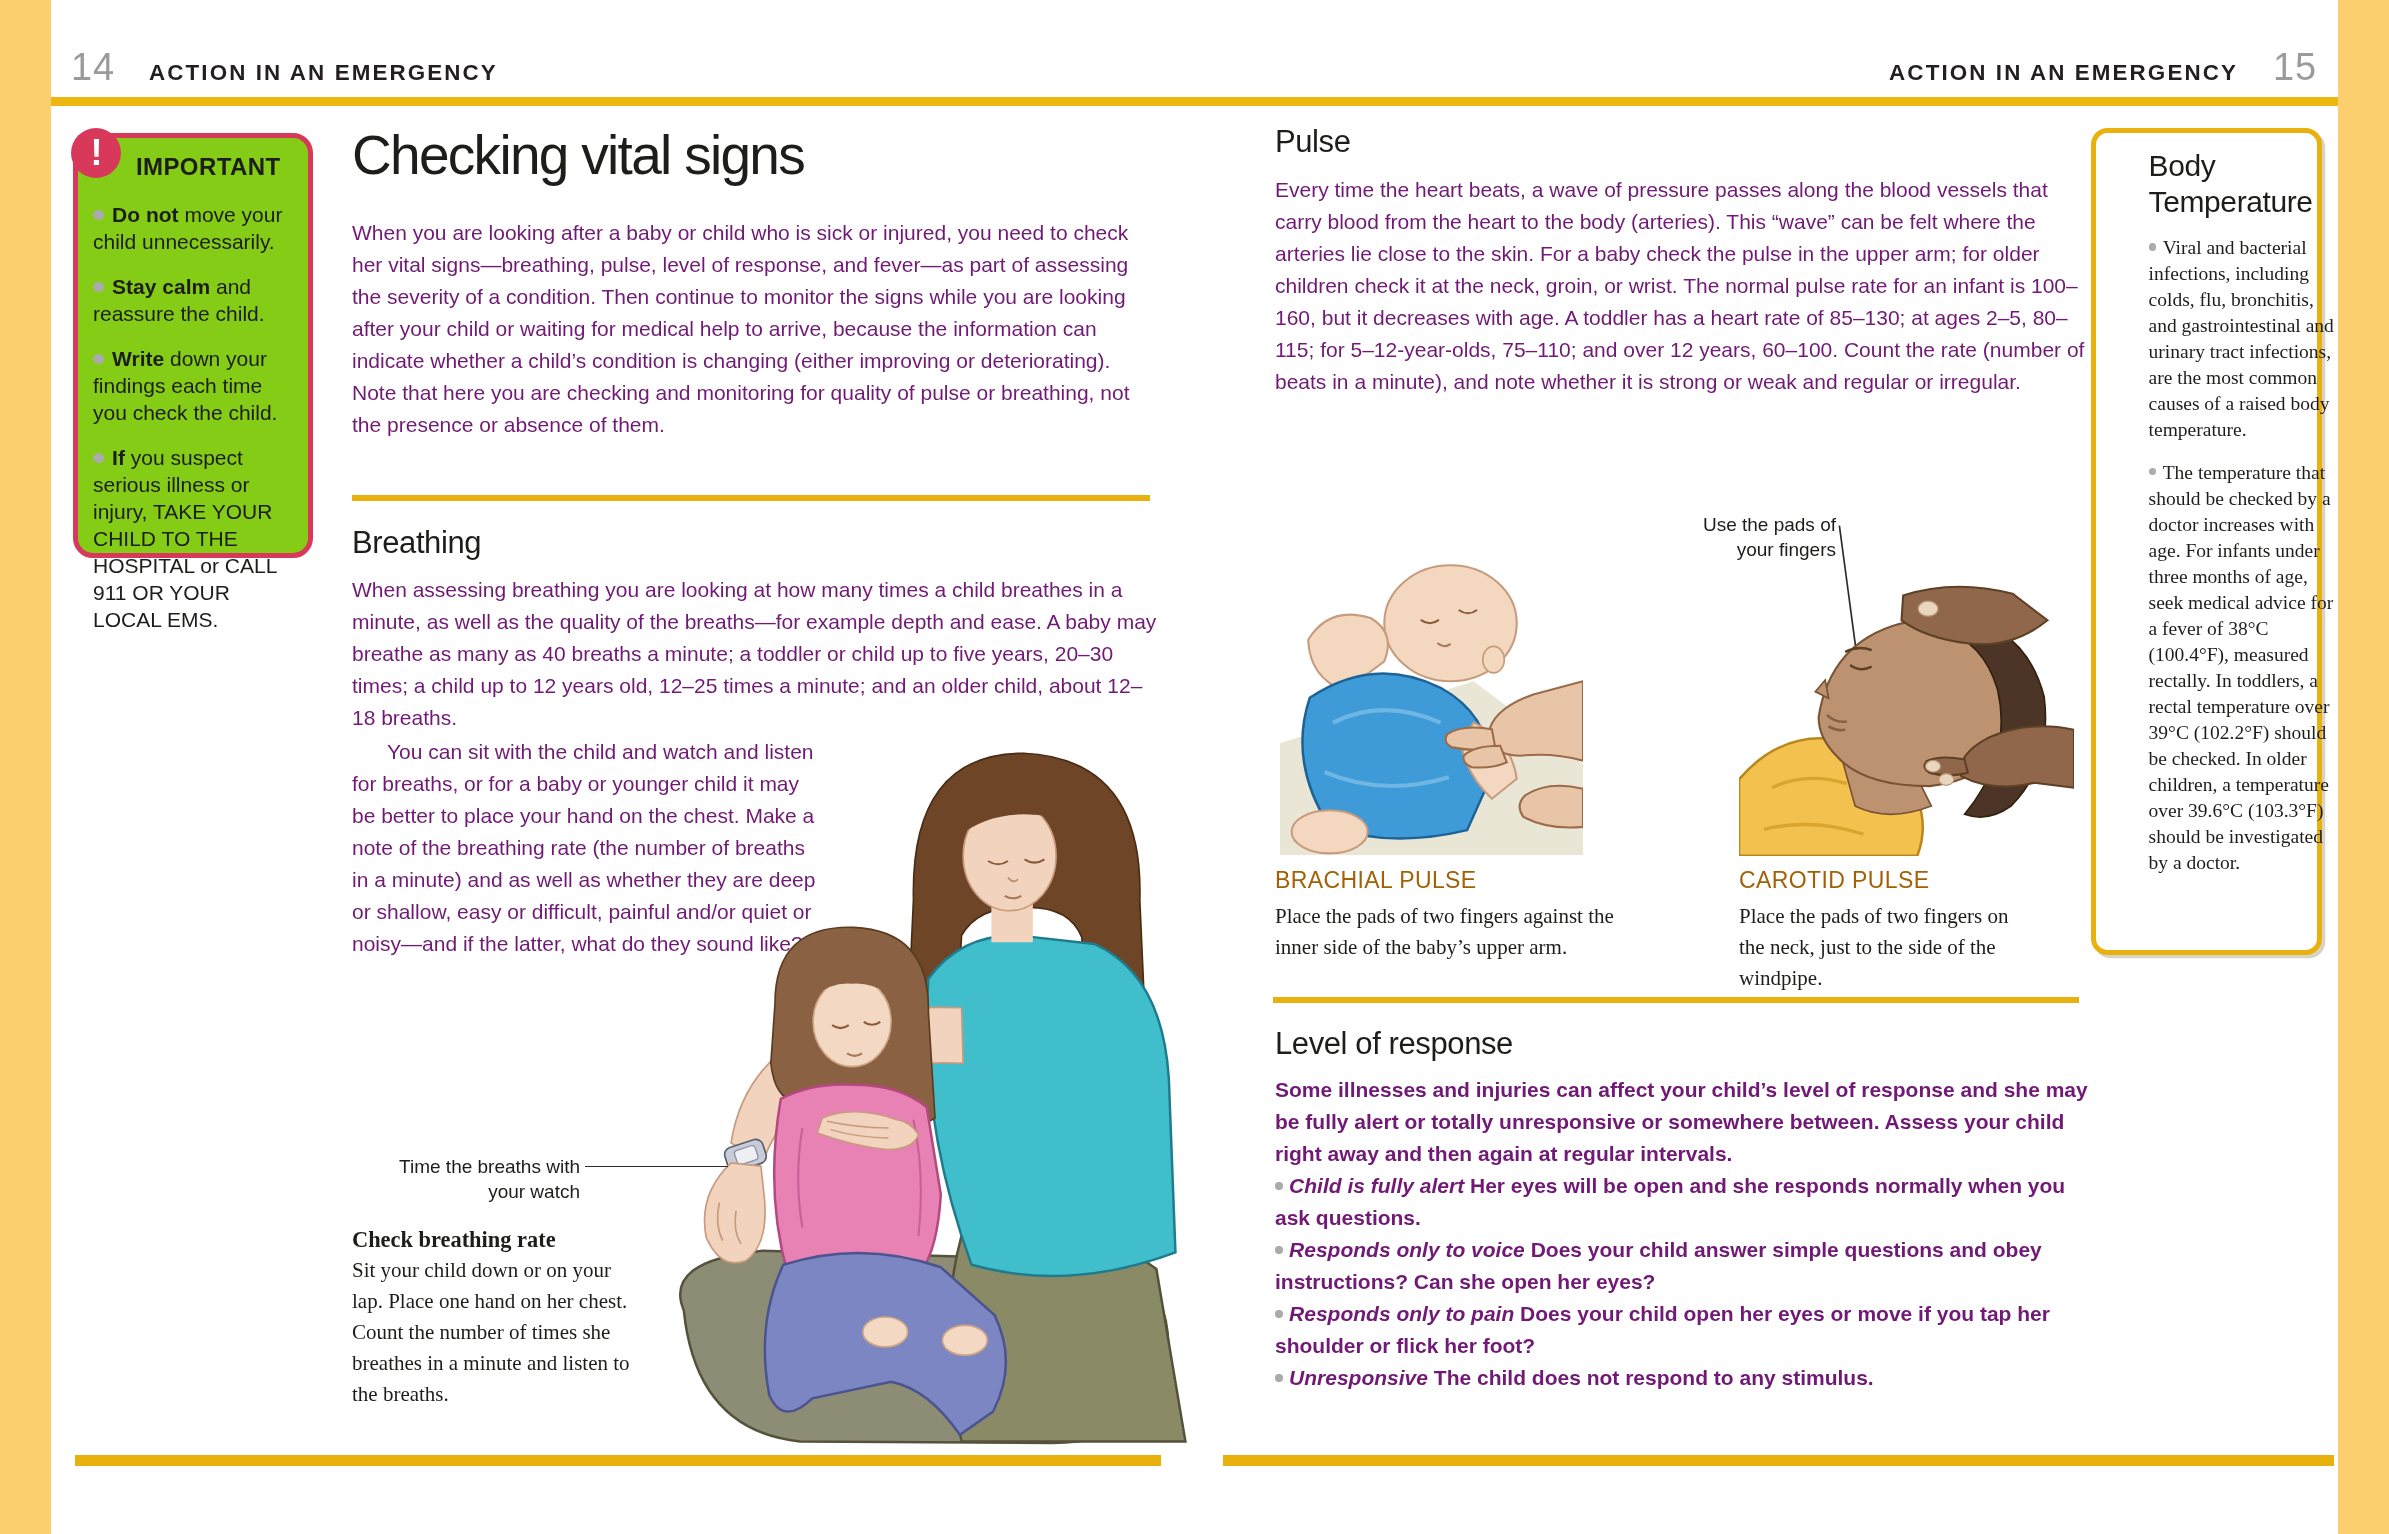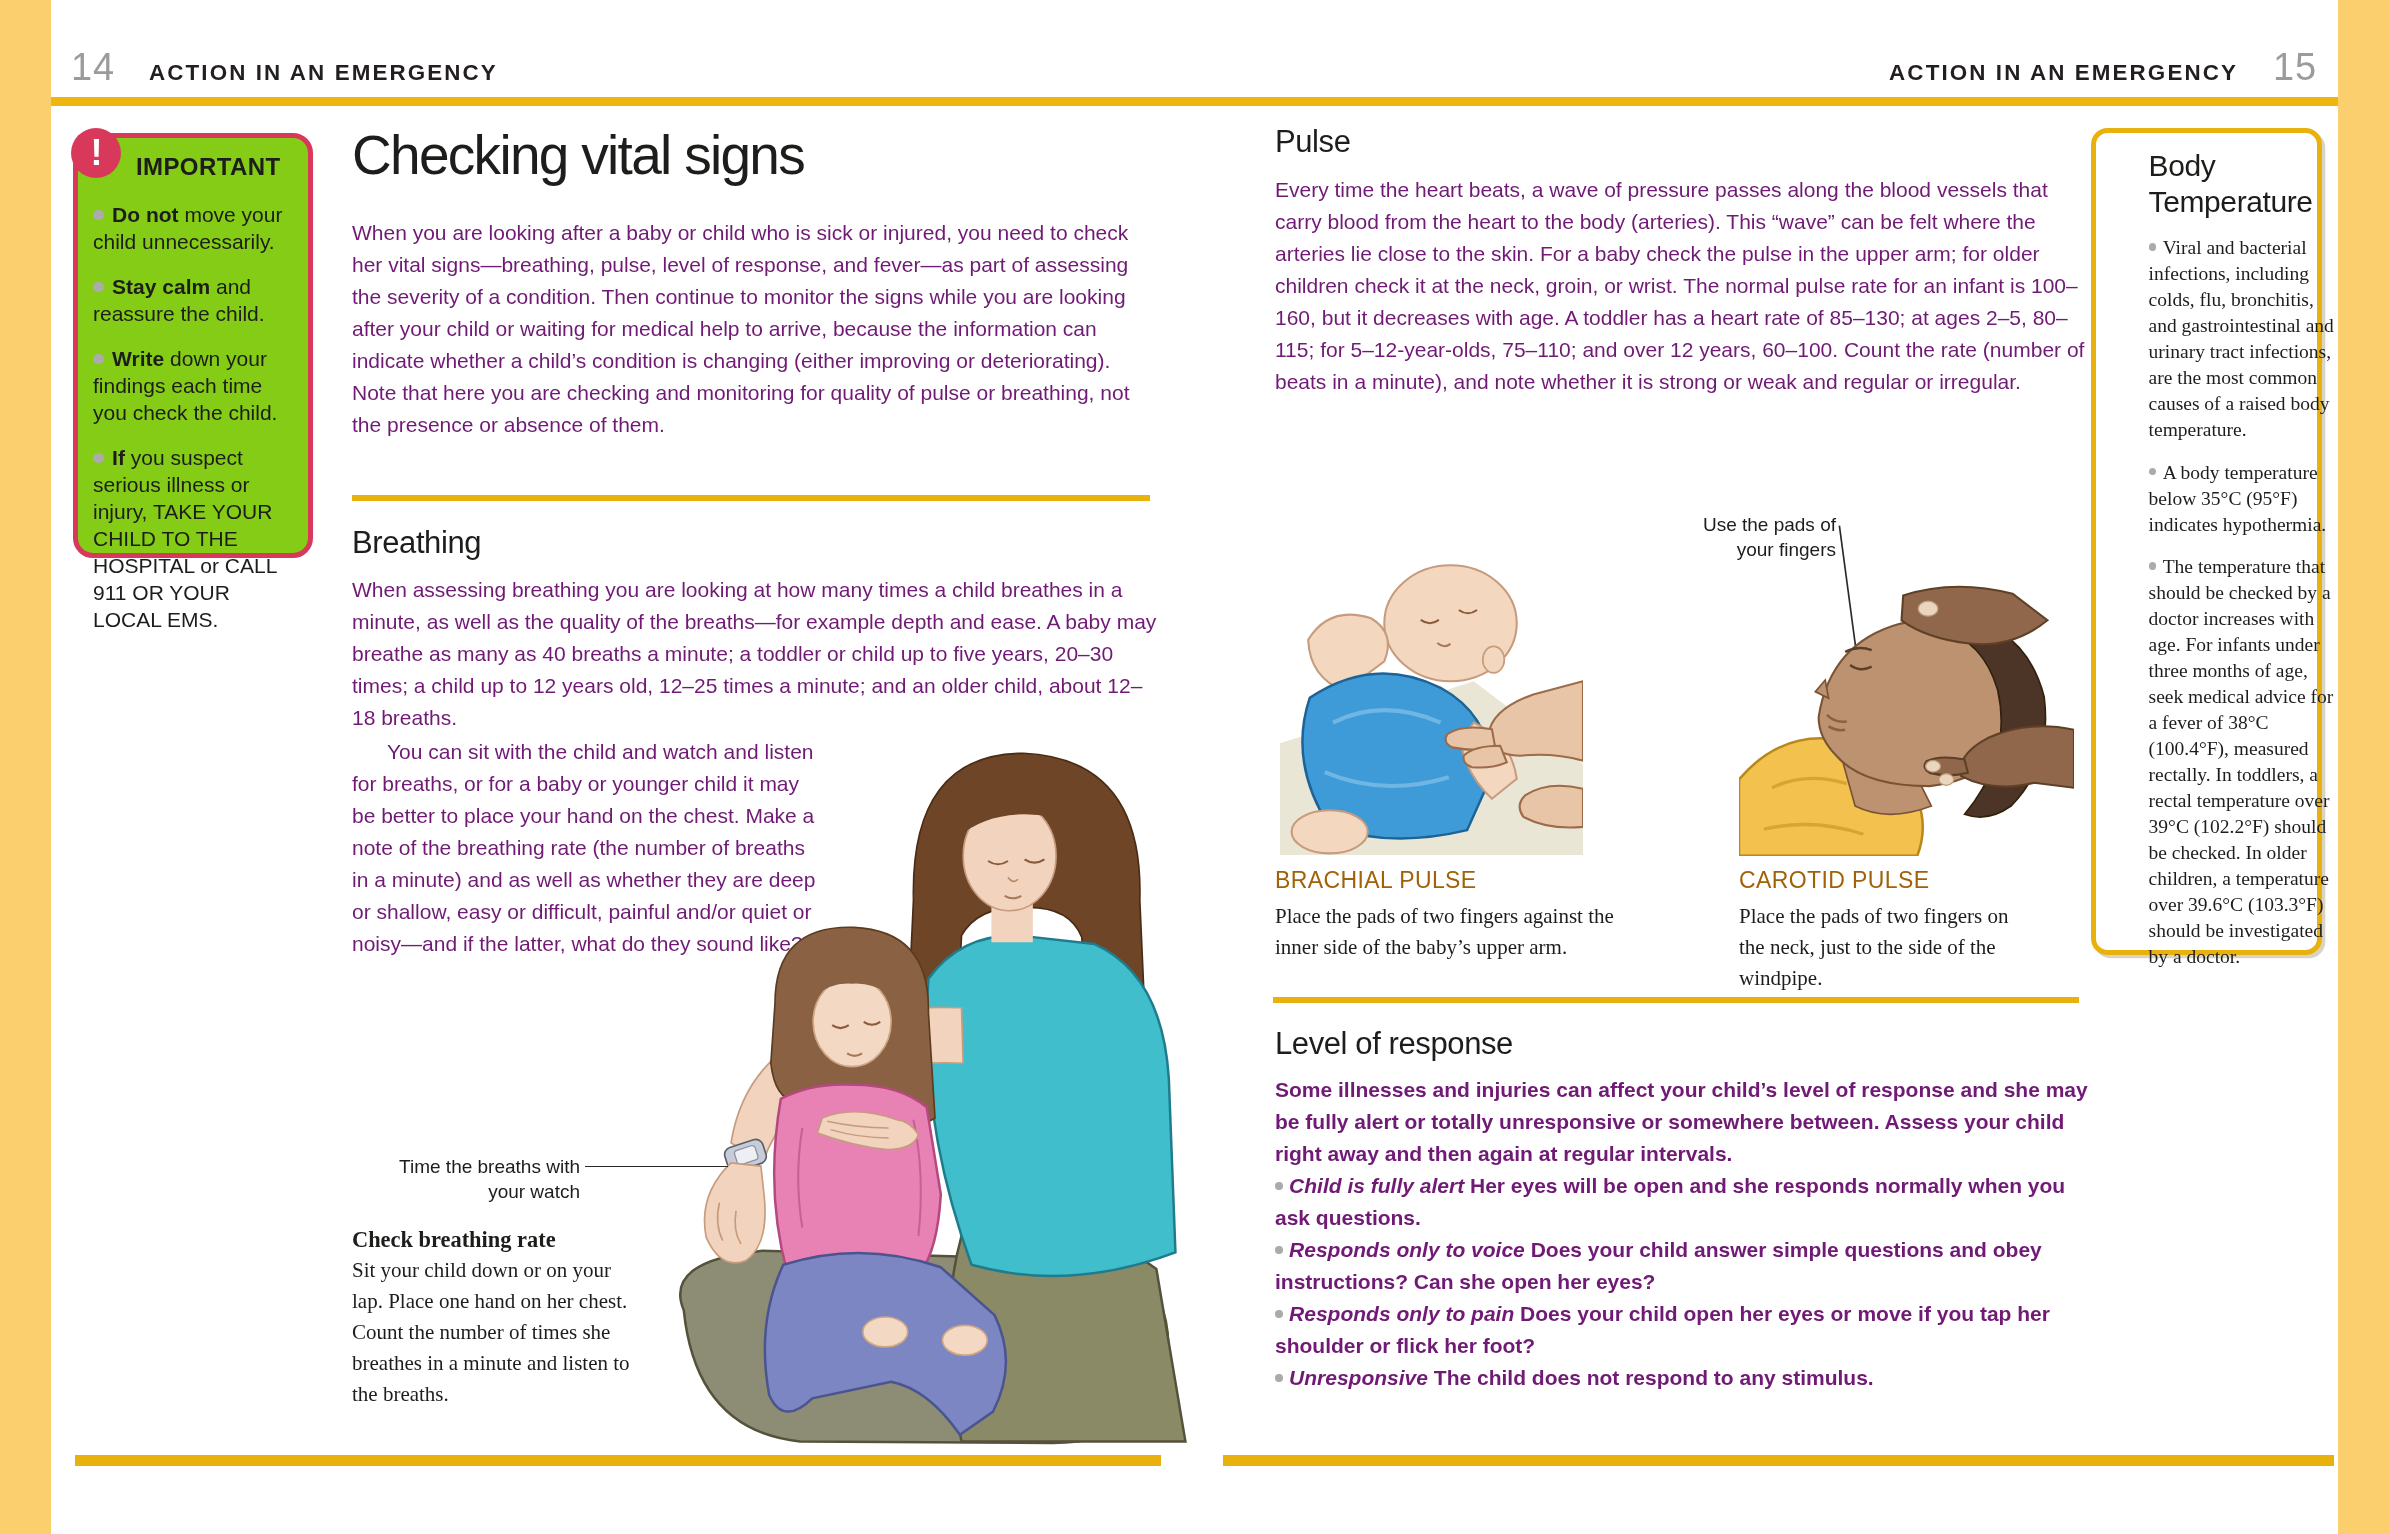"A body temperature below 35°C" p.temp-item { html: <p><span></span><span>A body temperature below 35°C (95°F) indicates hypothermia.</span></p> -> none }
